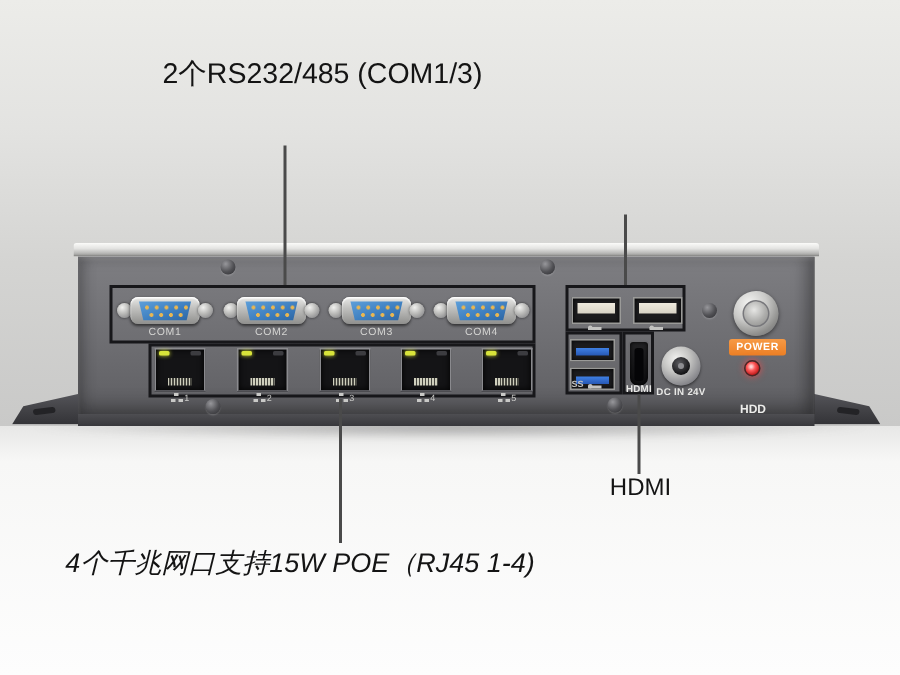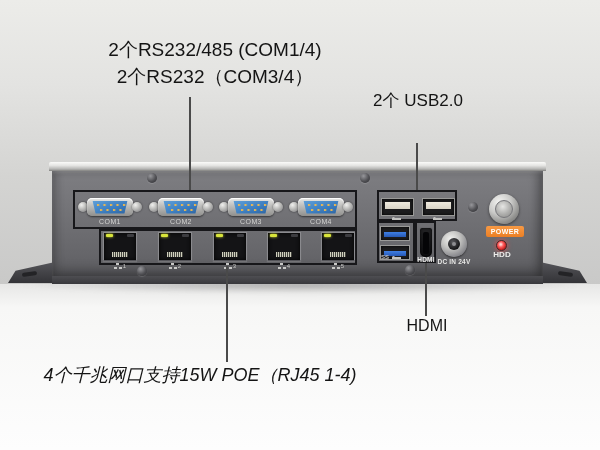"2个RS232/485 (COM1/4)" div { text: COM1/4 -> COM1/3 }
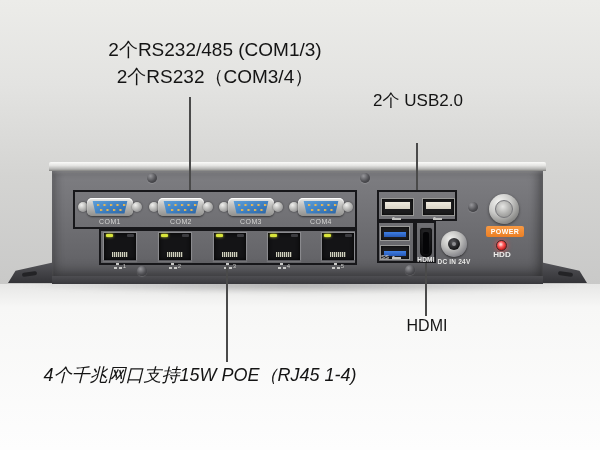"2个RS232（COM3/4）" div { html: <div>2个RS232（COM3/4）</div> -> none }
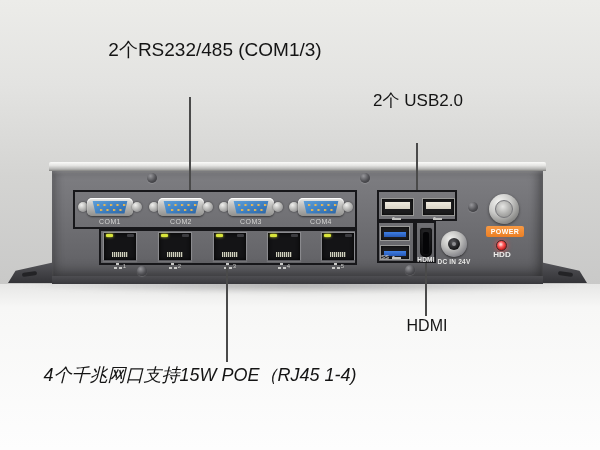"2个 USB2.0" div { html: <div>2个 USB2.0</div> -> none }
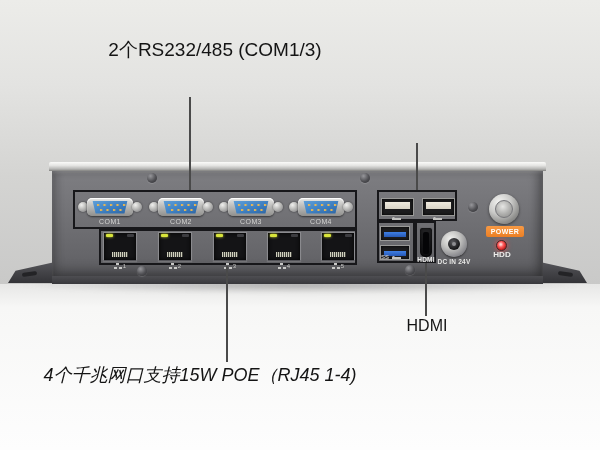"HDD" .hdd-tag { top: 250px -> 268px }
